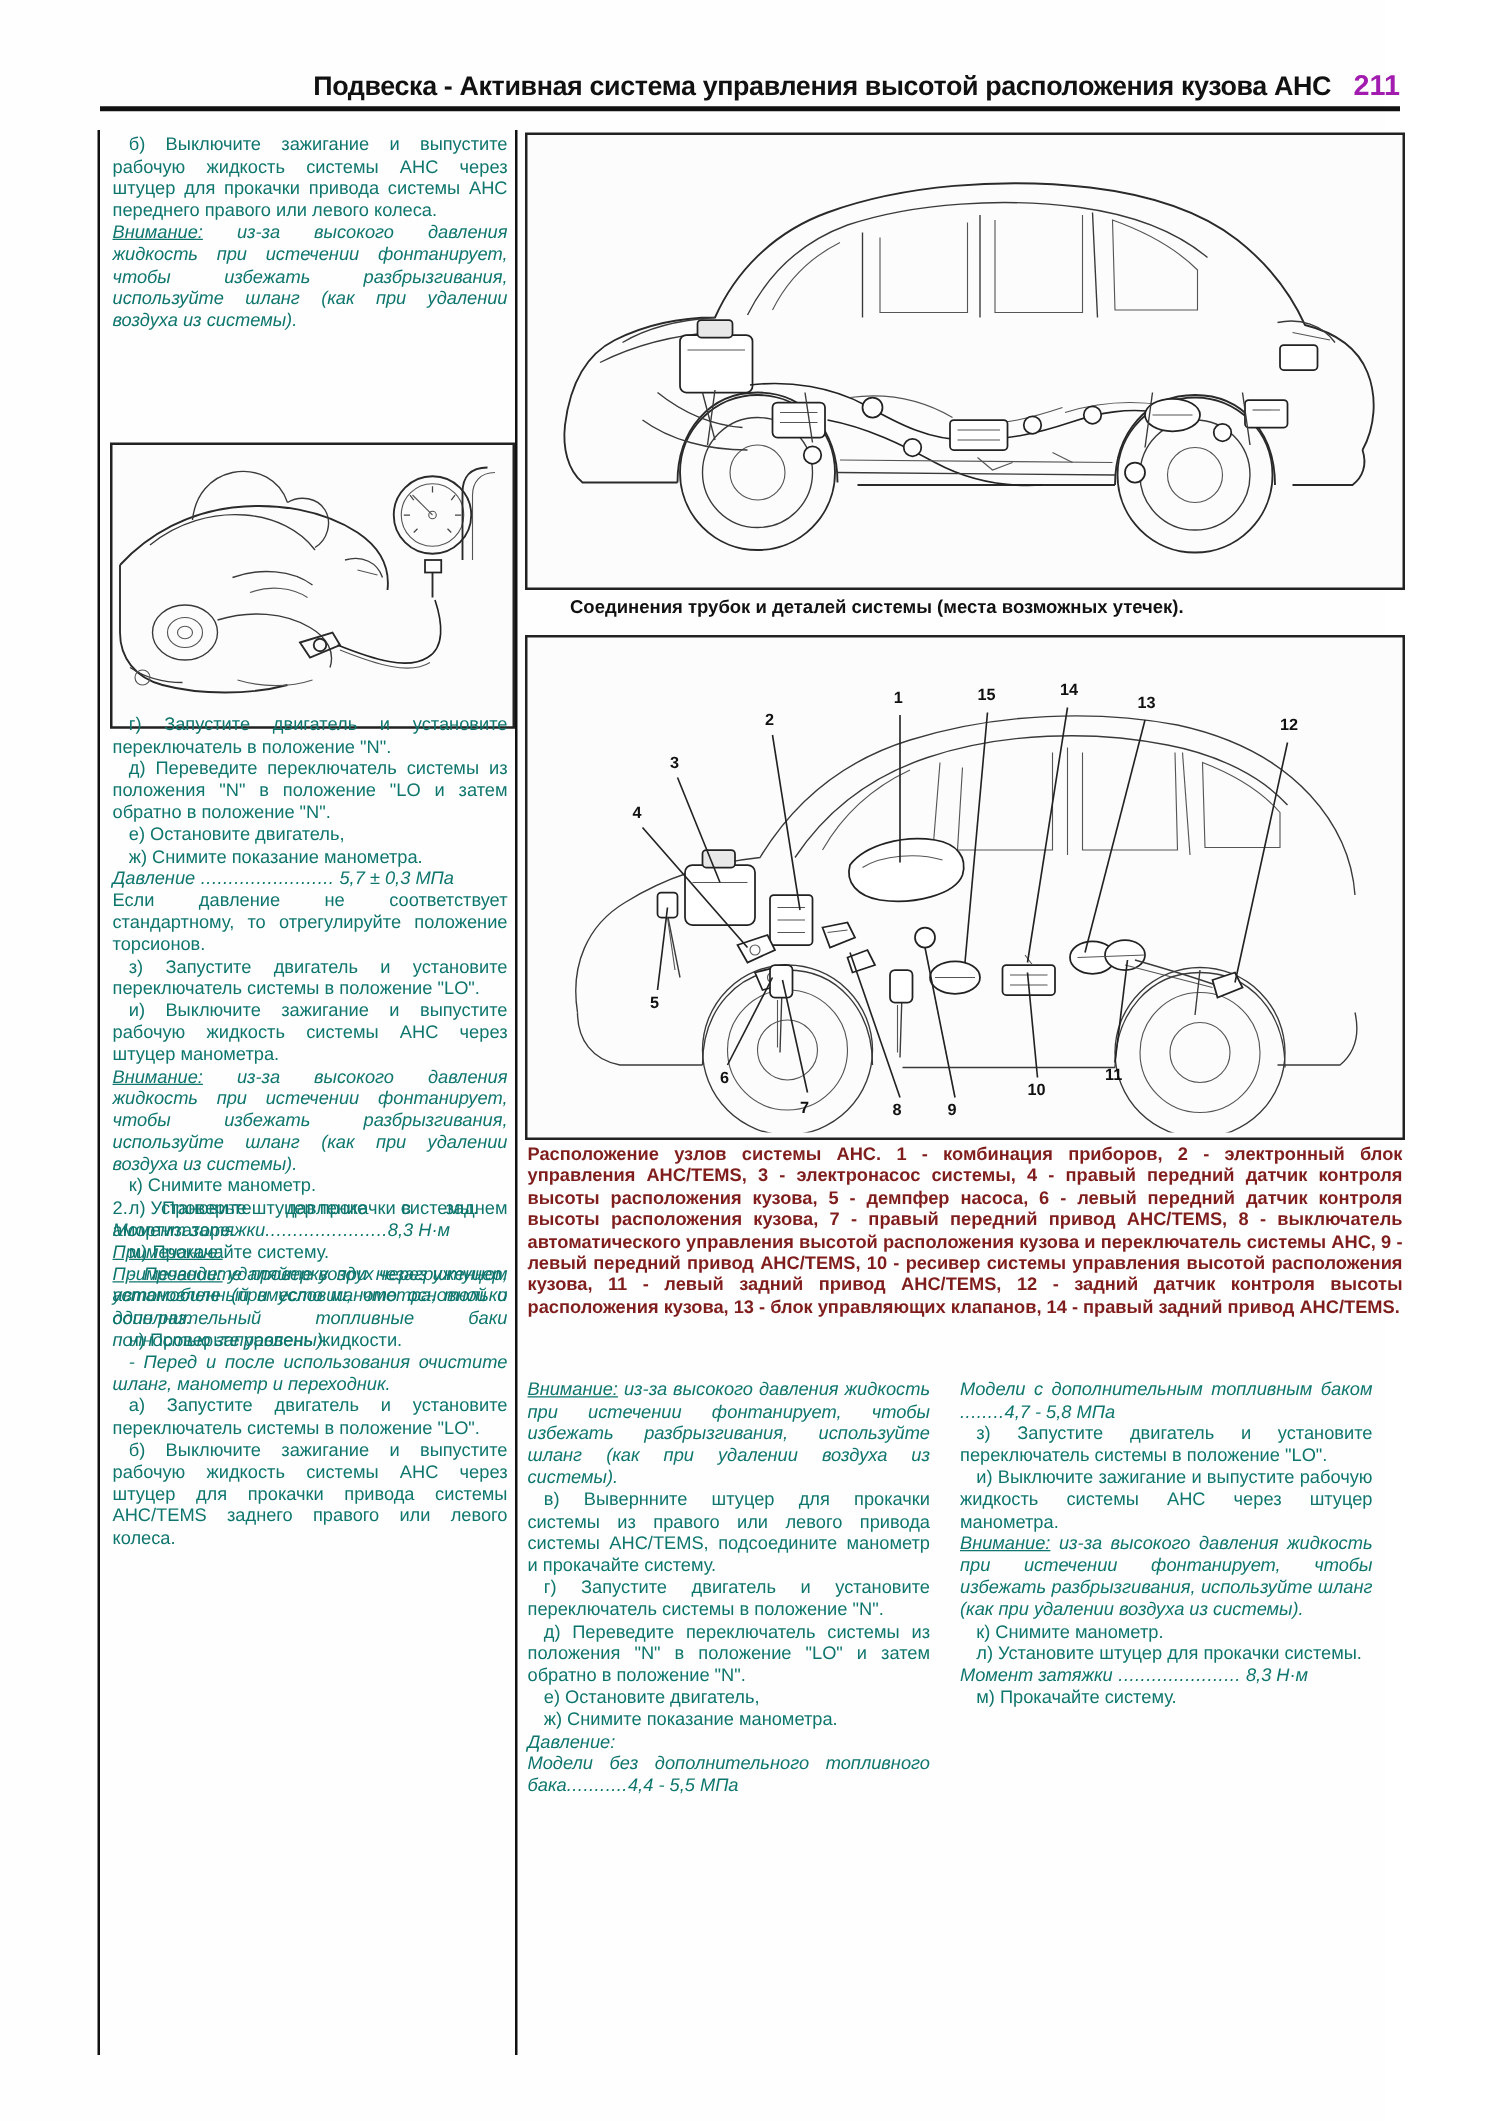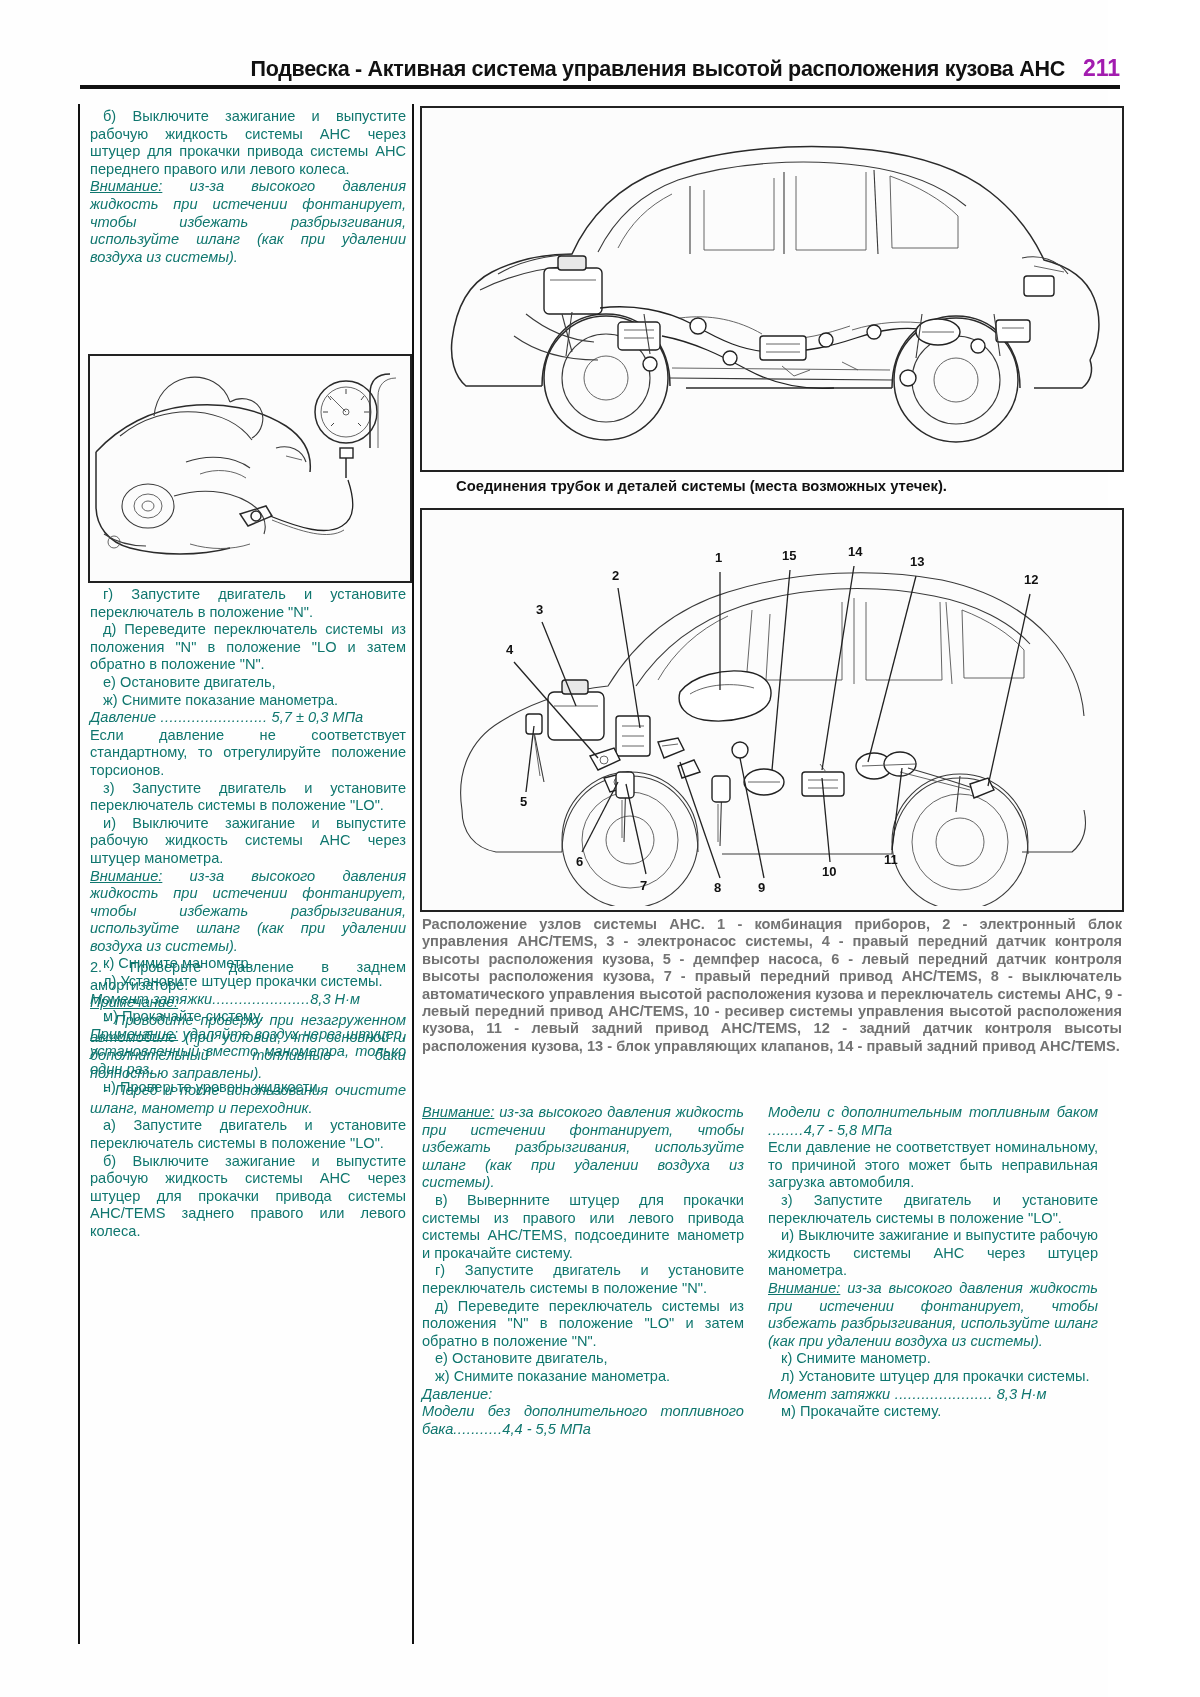"г) Запустите двигатель и установите переключатель в" #col-left-mid { top: 482px -> 468px }
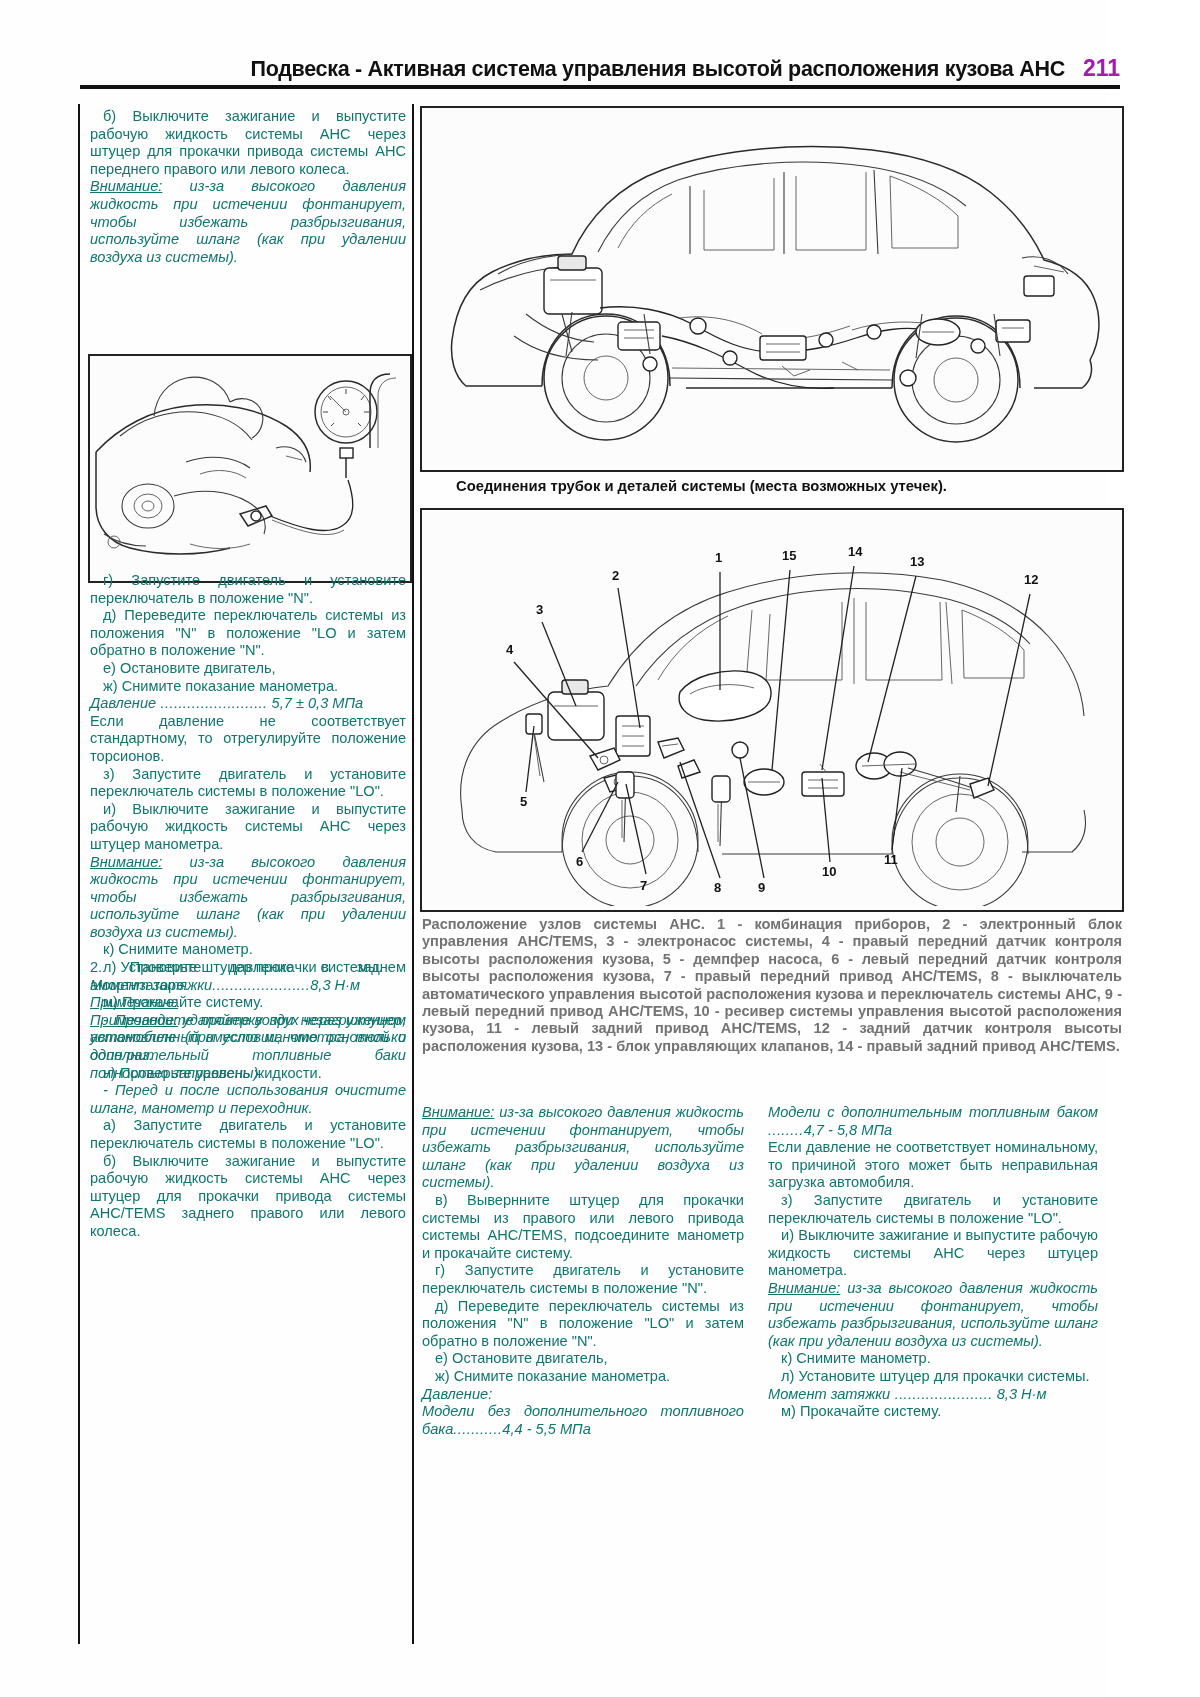"Расположение узлов системы AHC. 1" #cap-bottom { color: #737373 -> #7f1d1d }
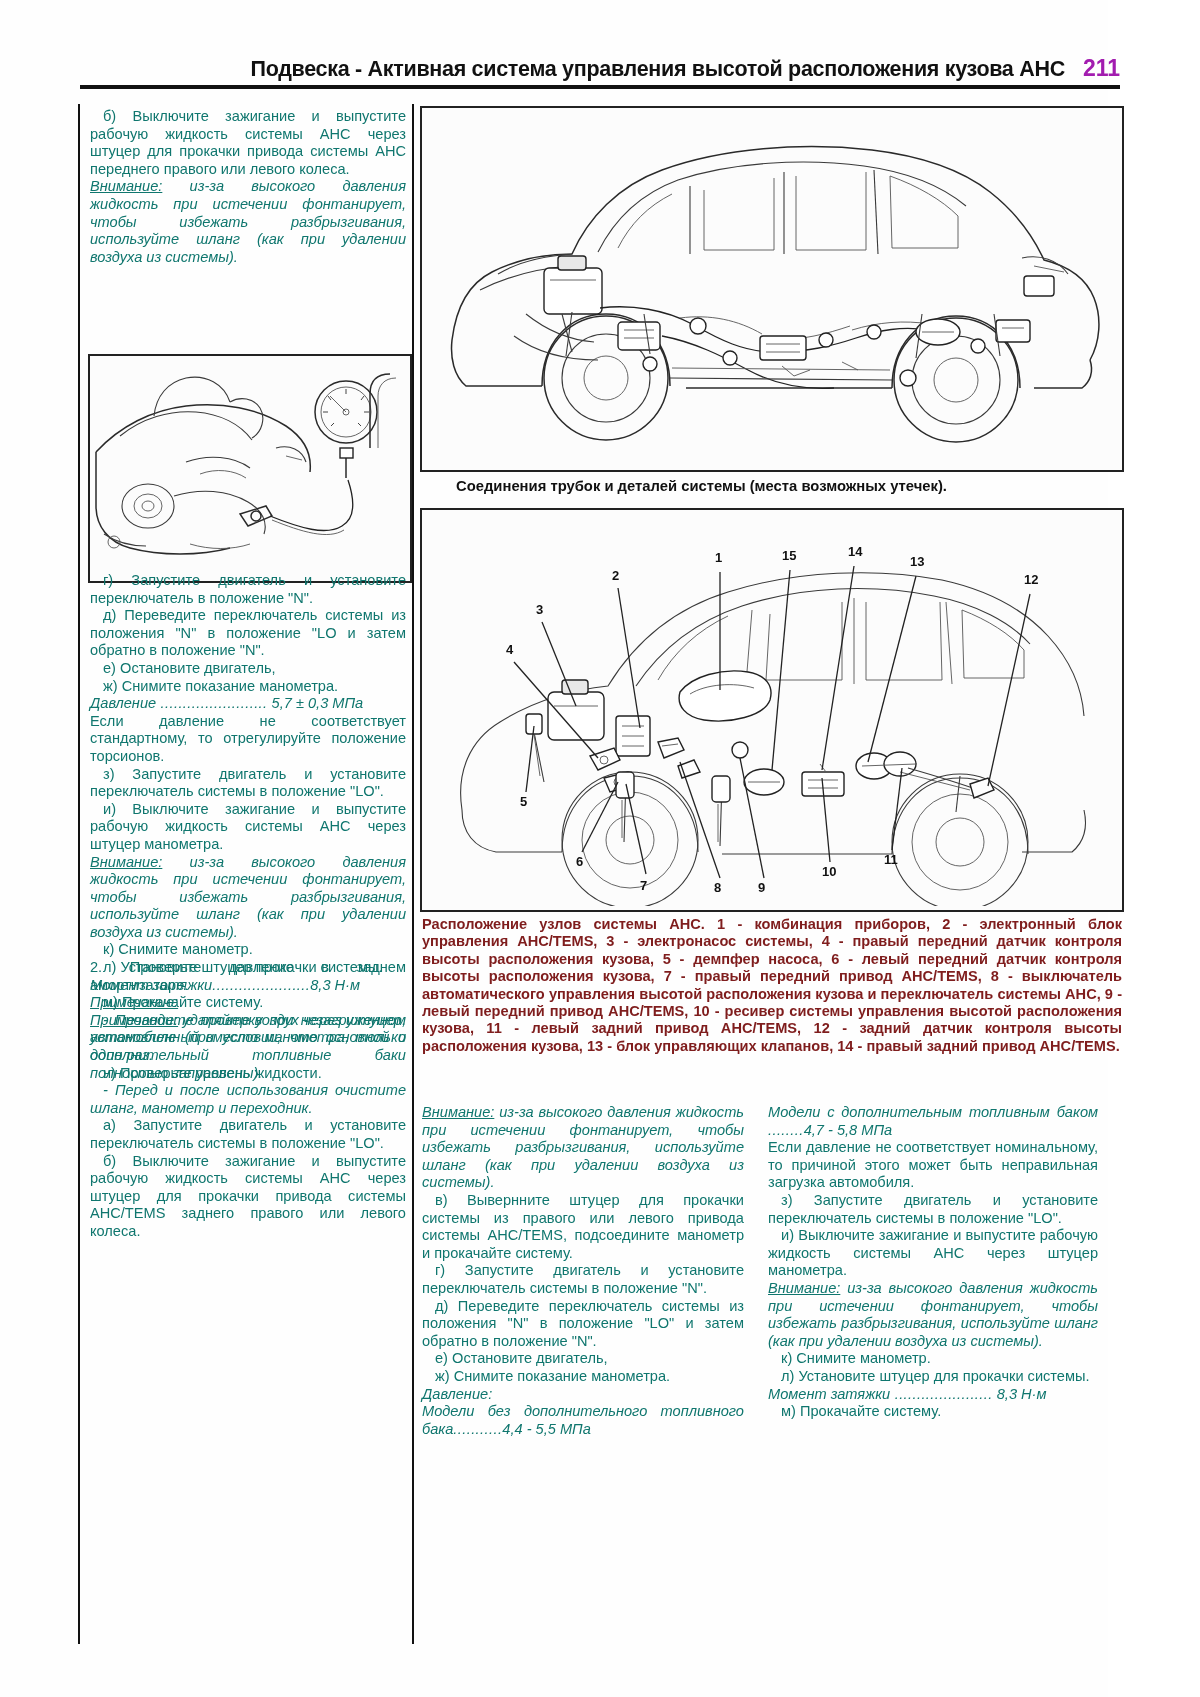"Если давление не соответствует номинальному, то" p { html: <p>Если давление не соответствует номинальному, то причиной этого может быть неправильная загрузка автомобиля.</p> -> none }
